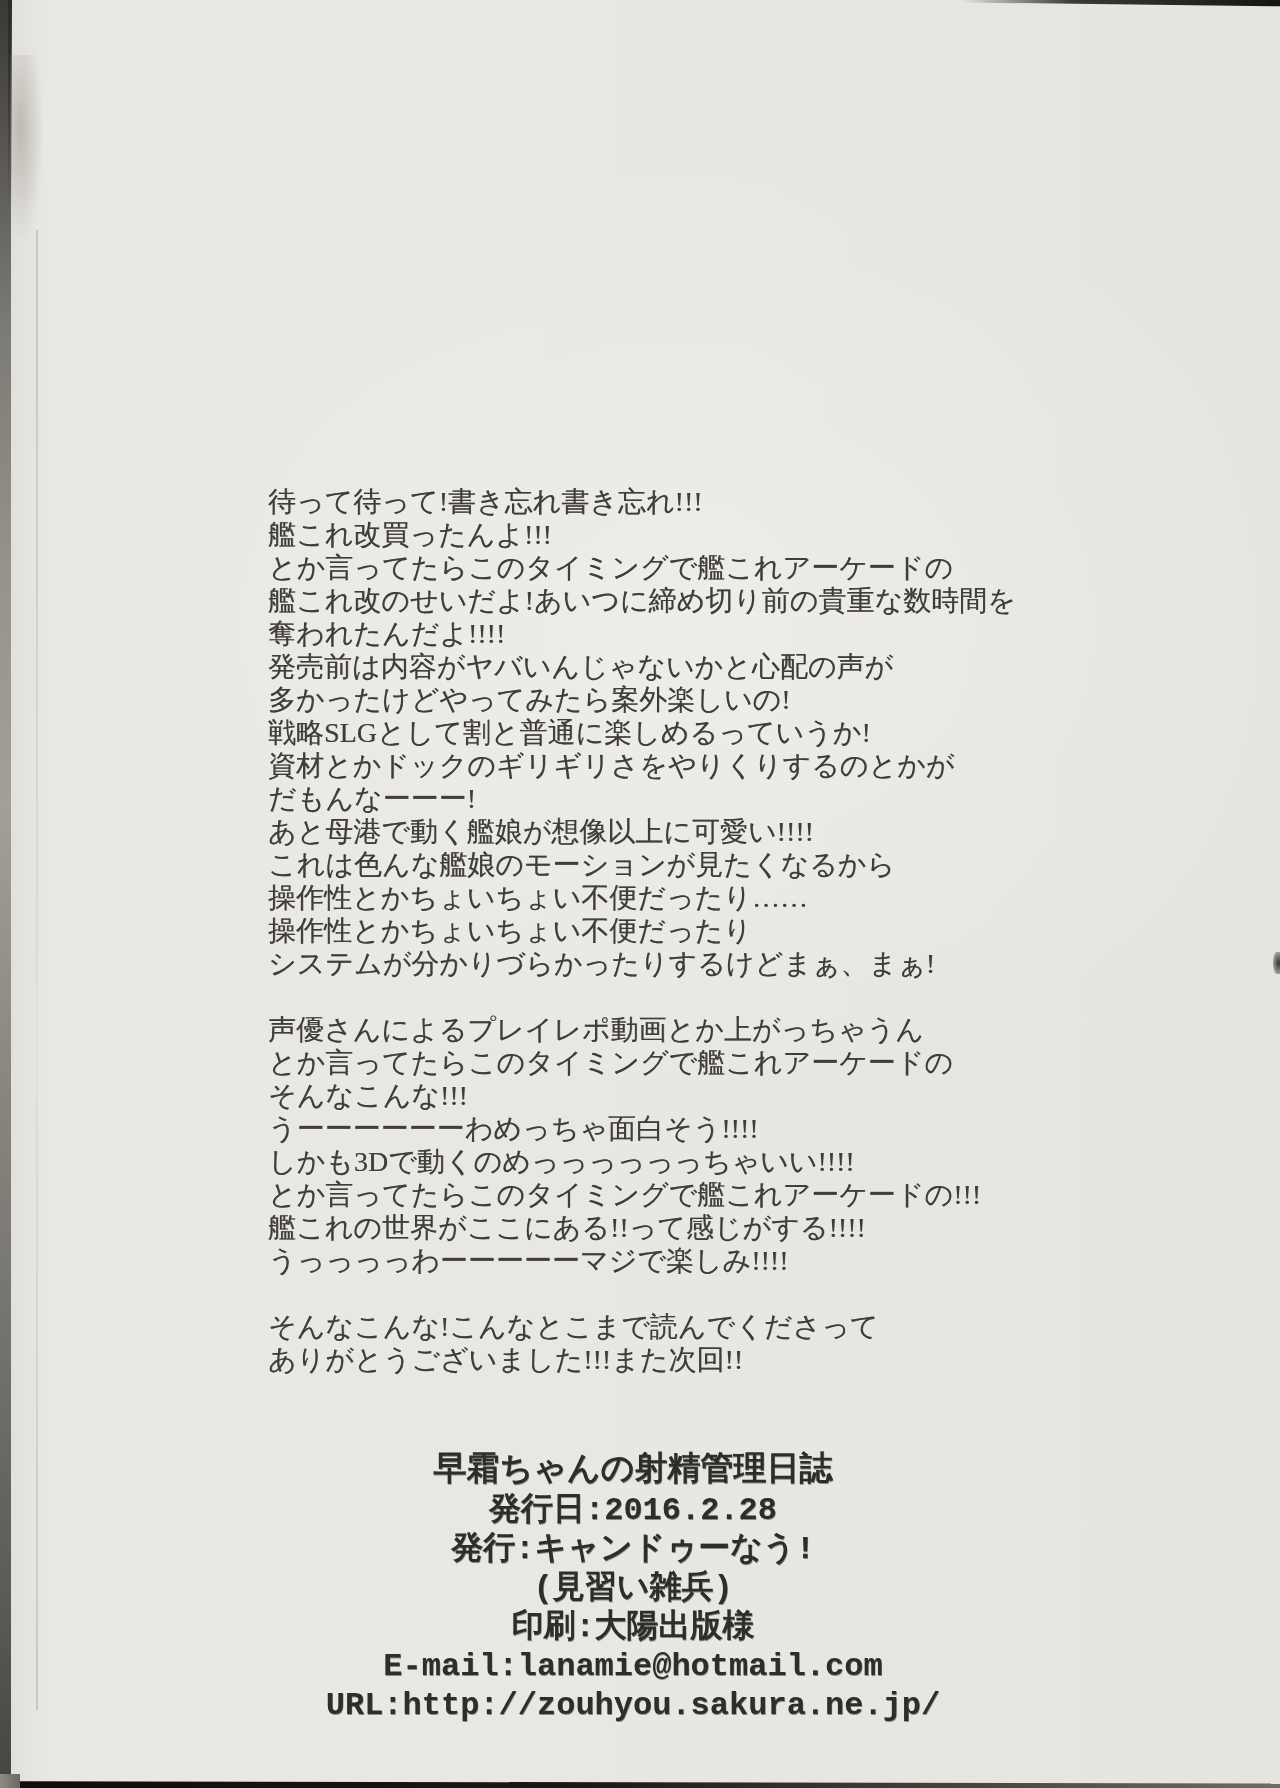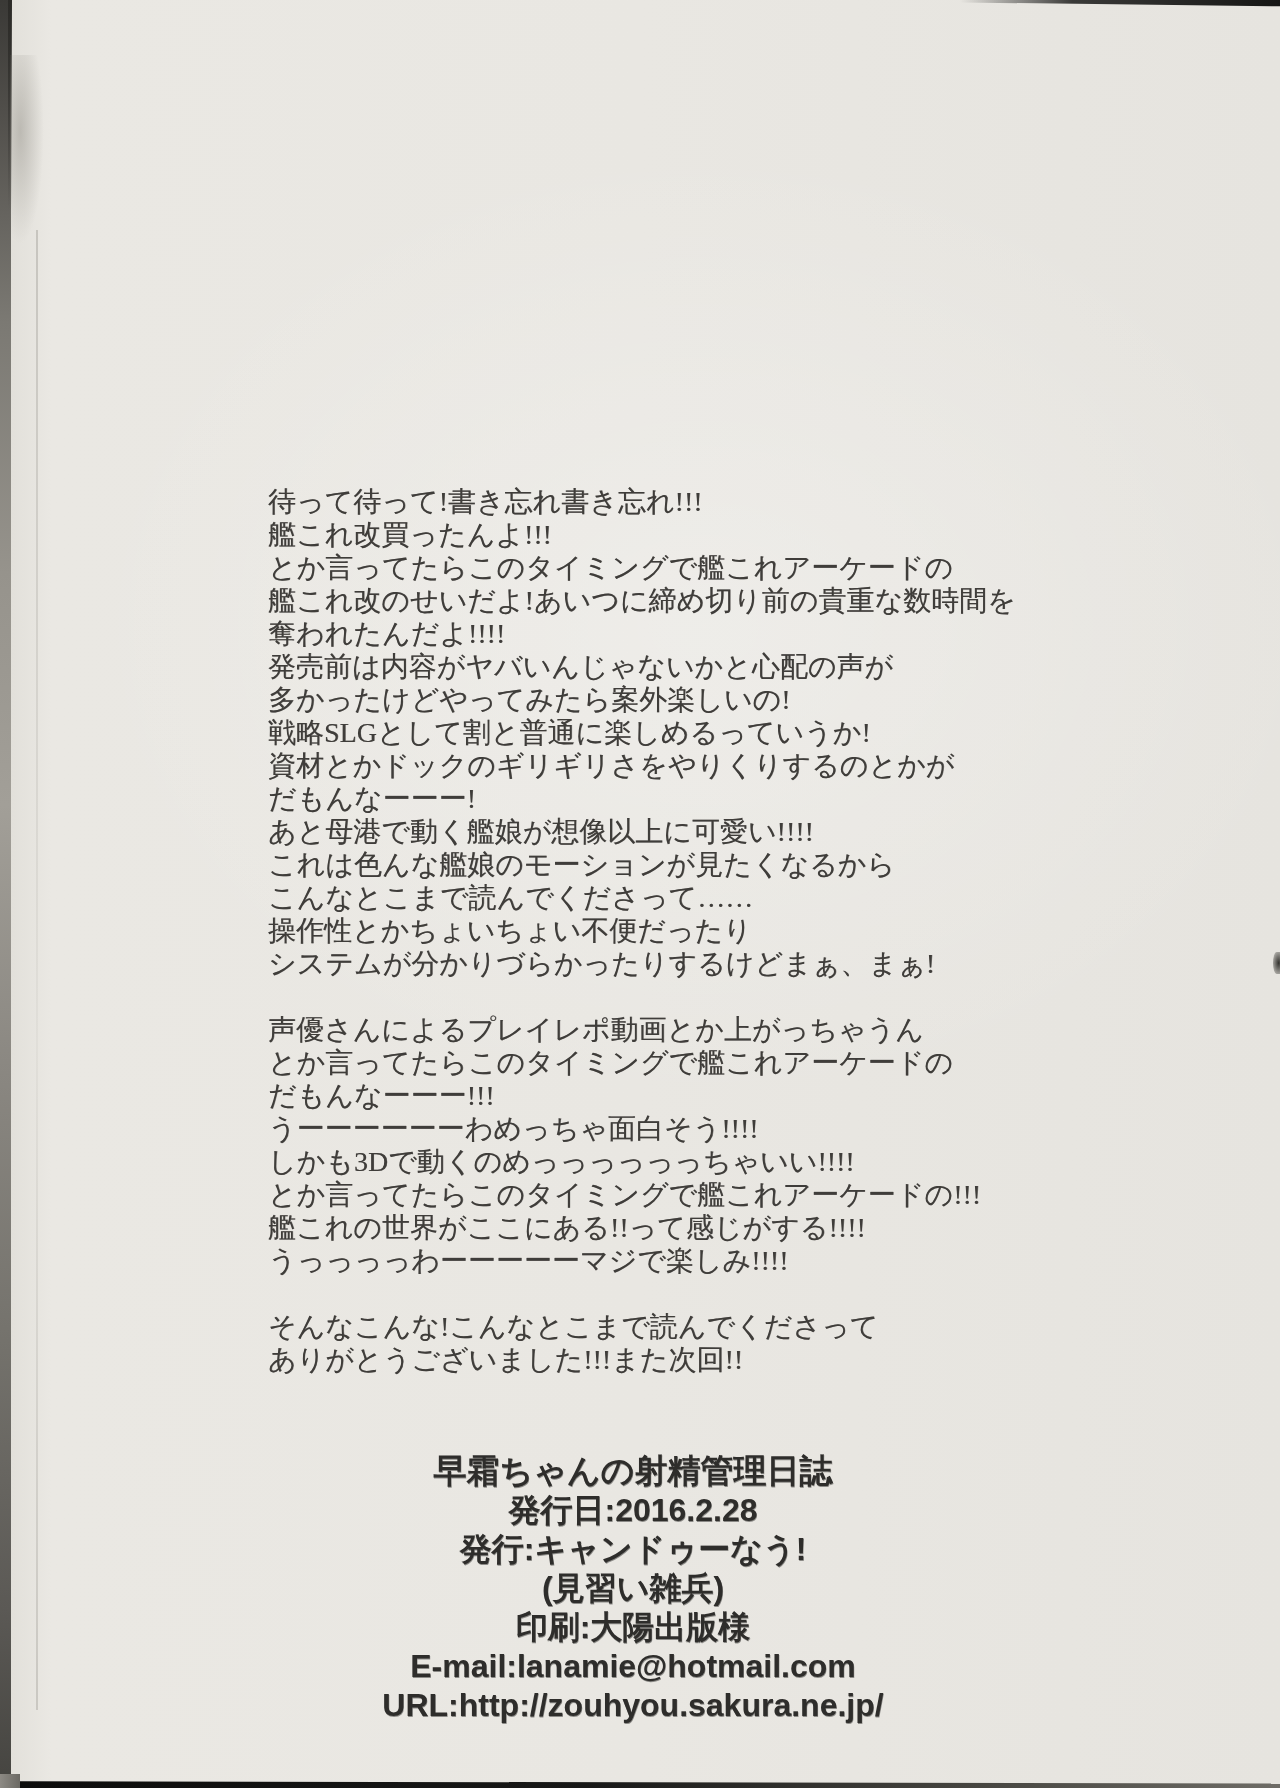"こんなとこまで読んでくださって……" div.line { text: こんなとこまで読んでくださって -> 操作性とかちょいちょい不便だったり }
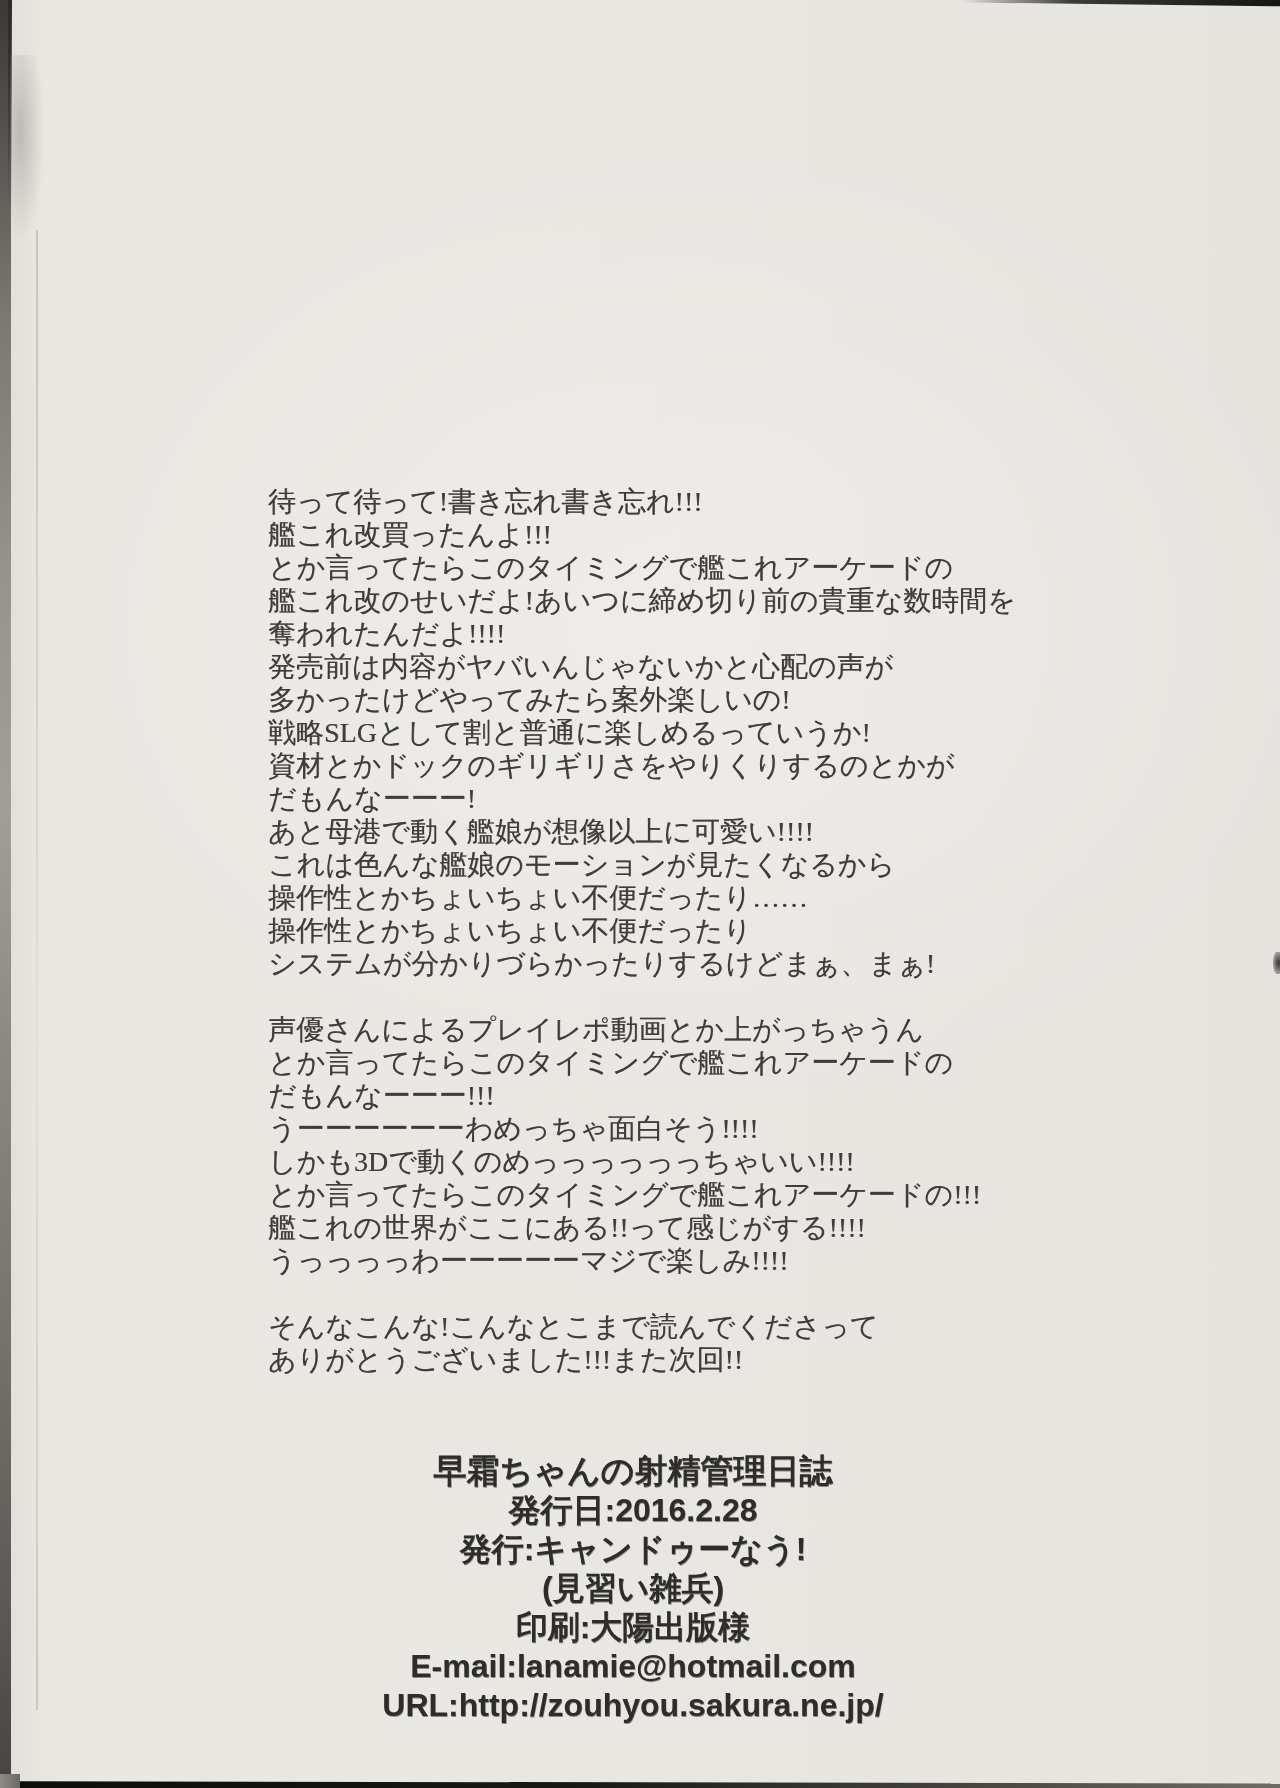"だもんなーーー!!!" div.line { text: だもんなーーー -> そんなこんな }
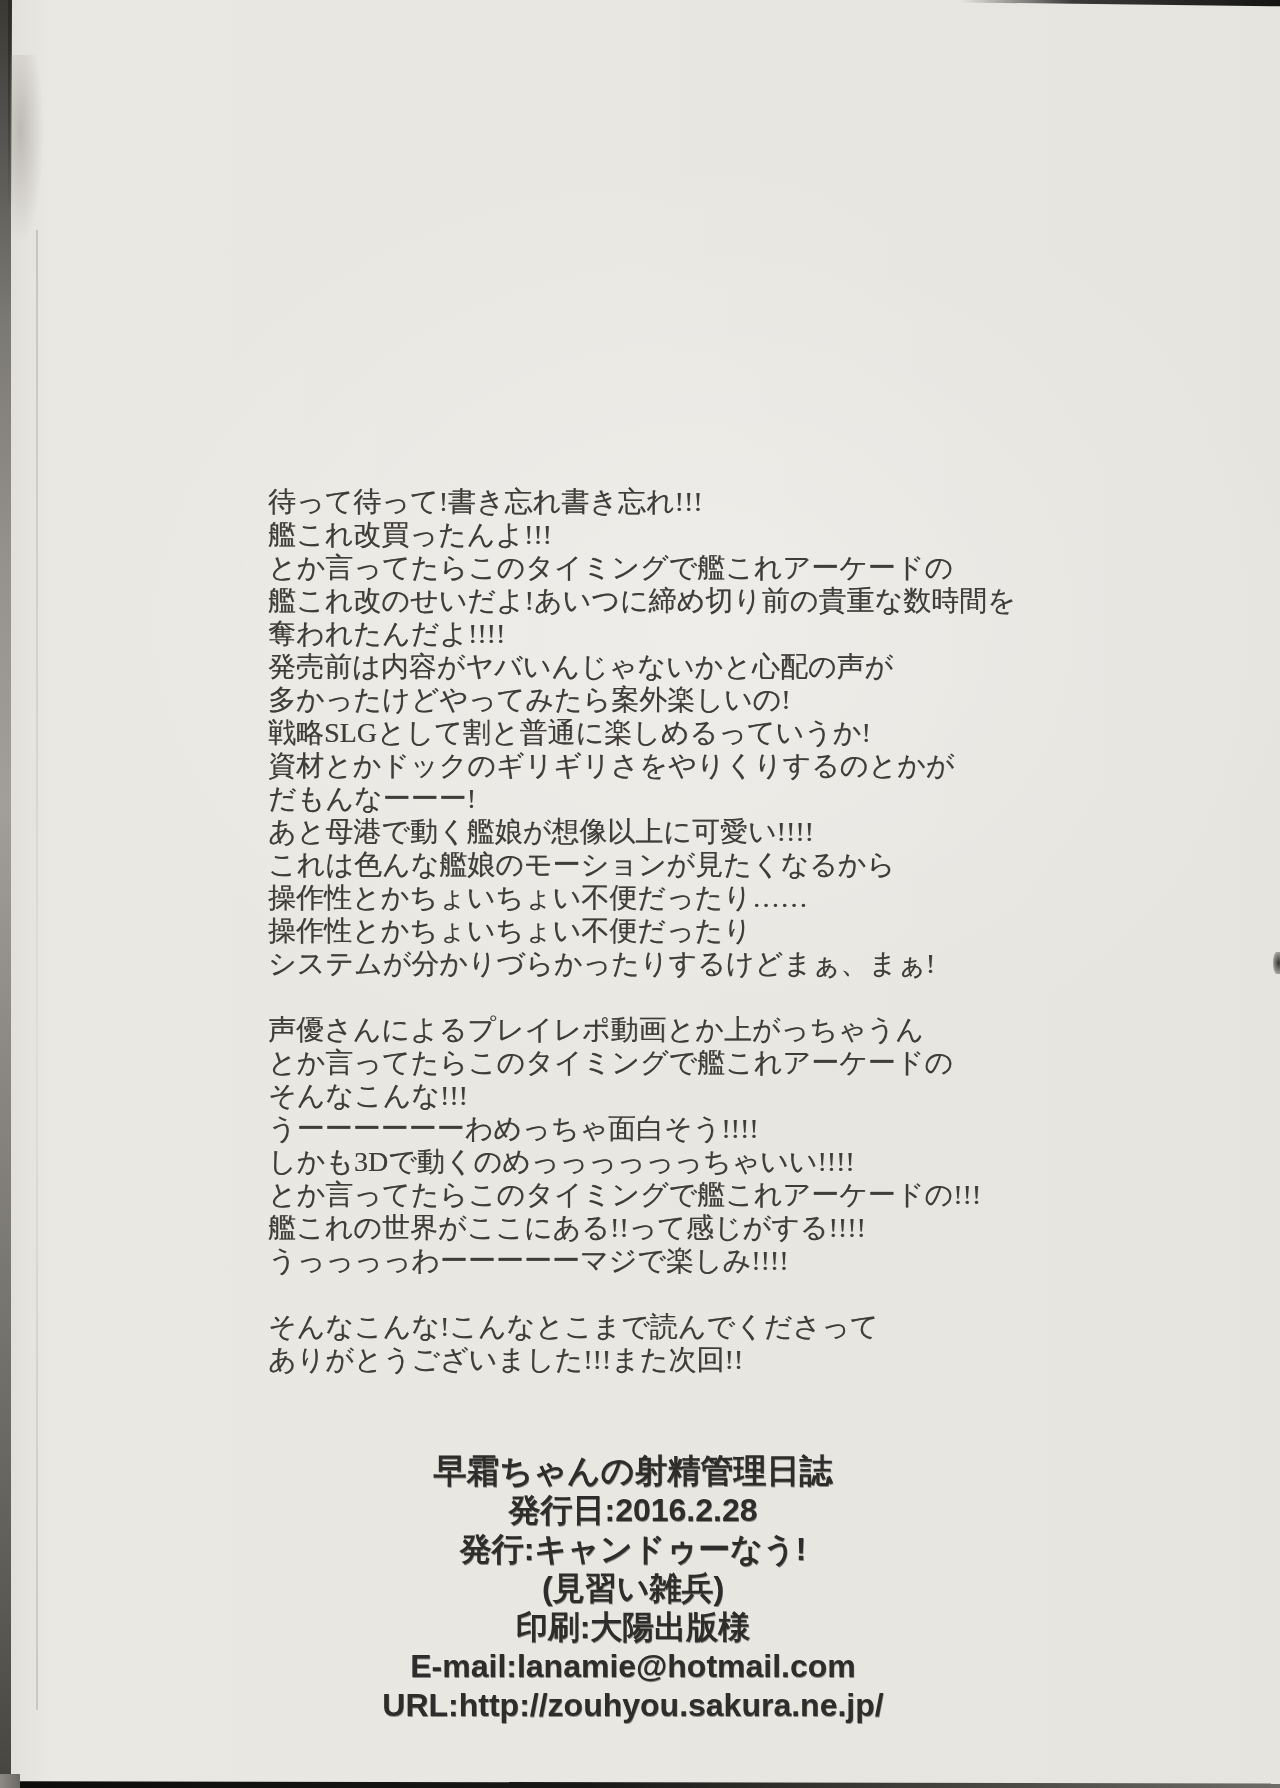"早霜ちゃんの射精管理日誌" .colophon { font-family: Liberation Sans, sans-serif -> Liberation Mono, monospace }
